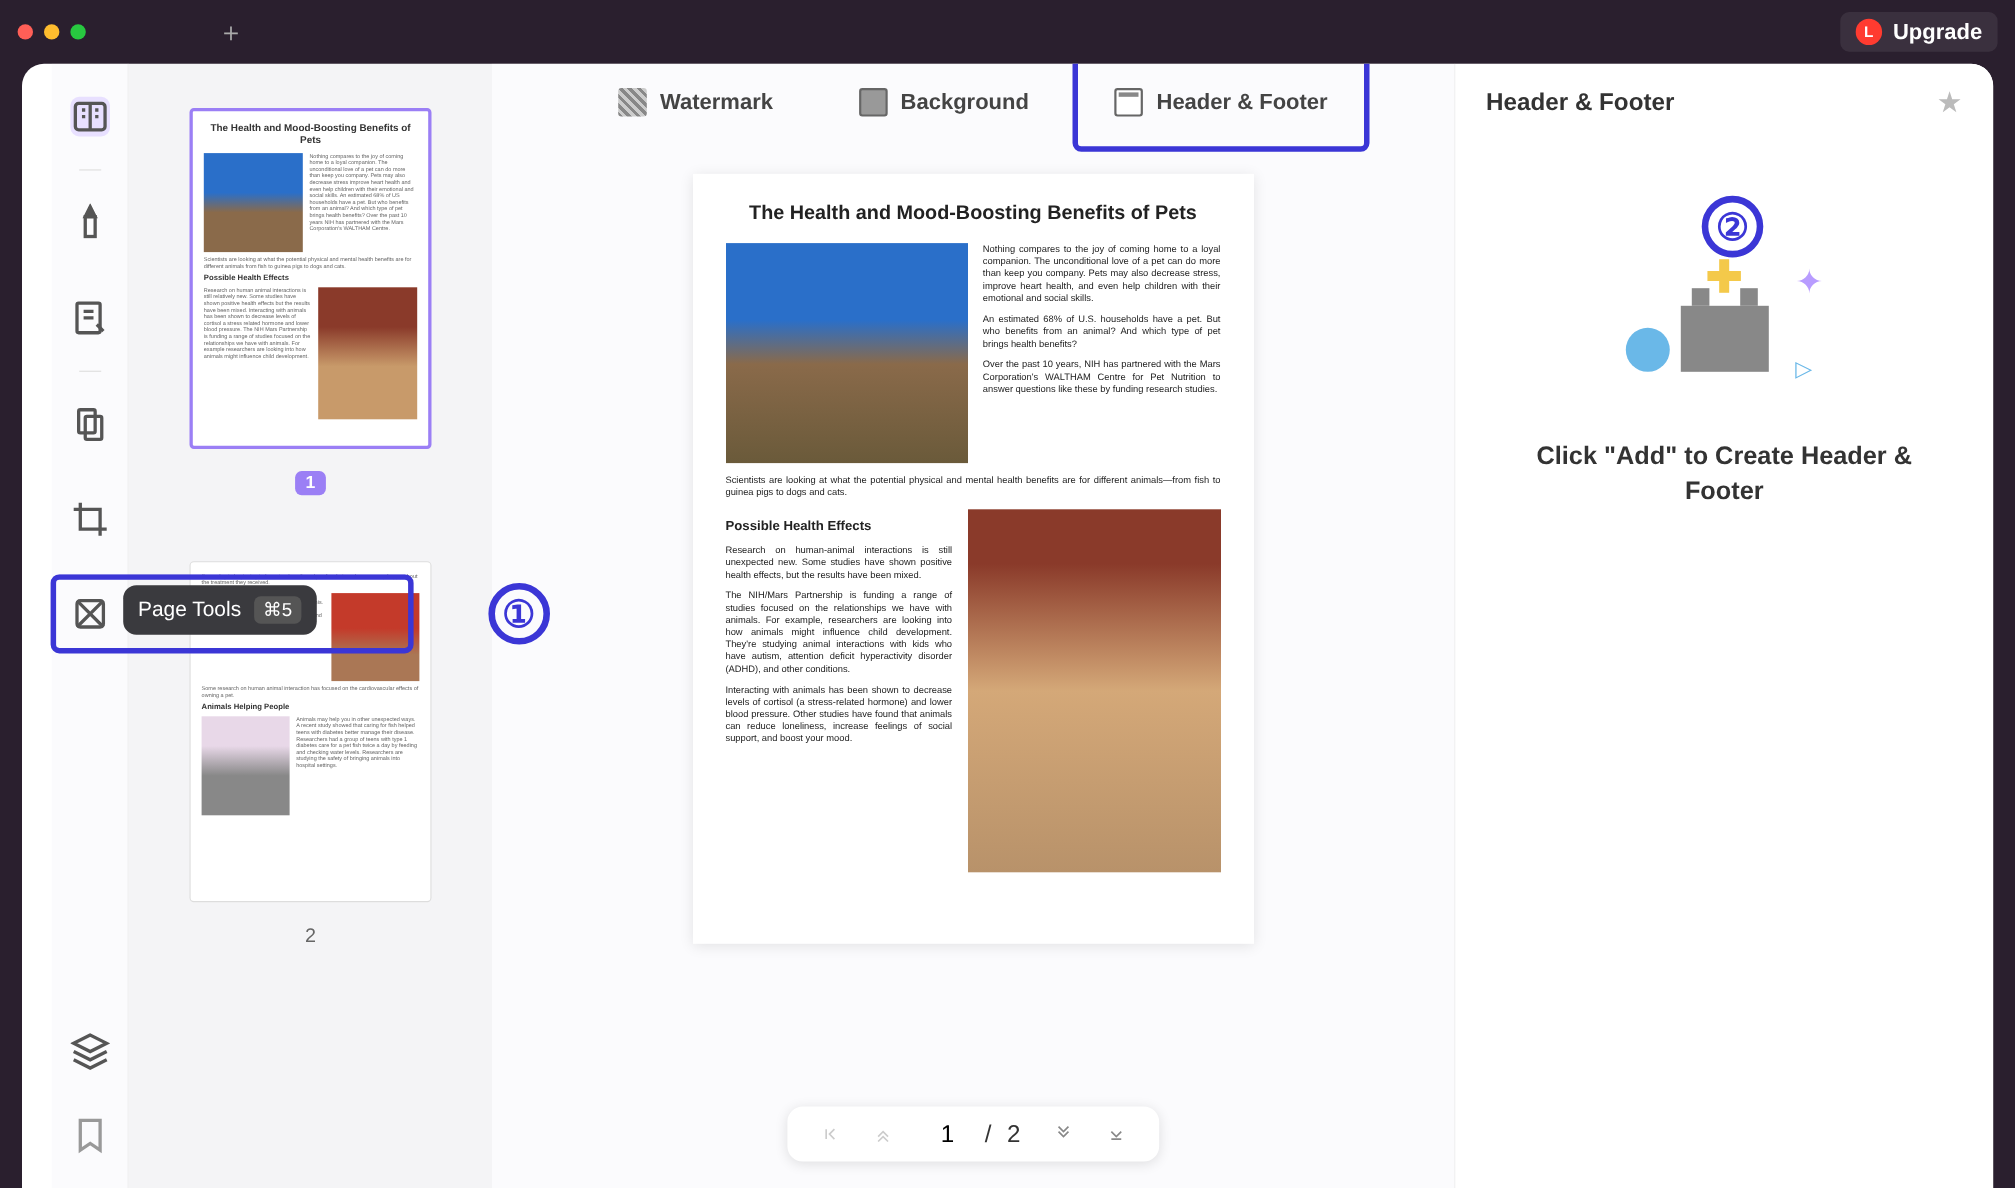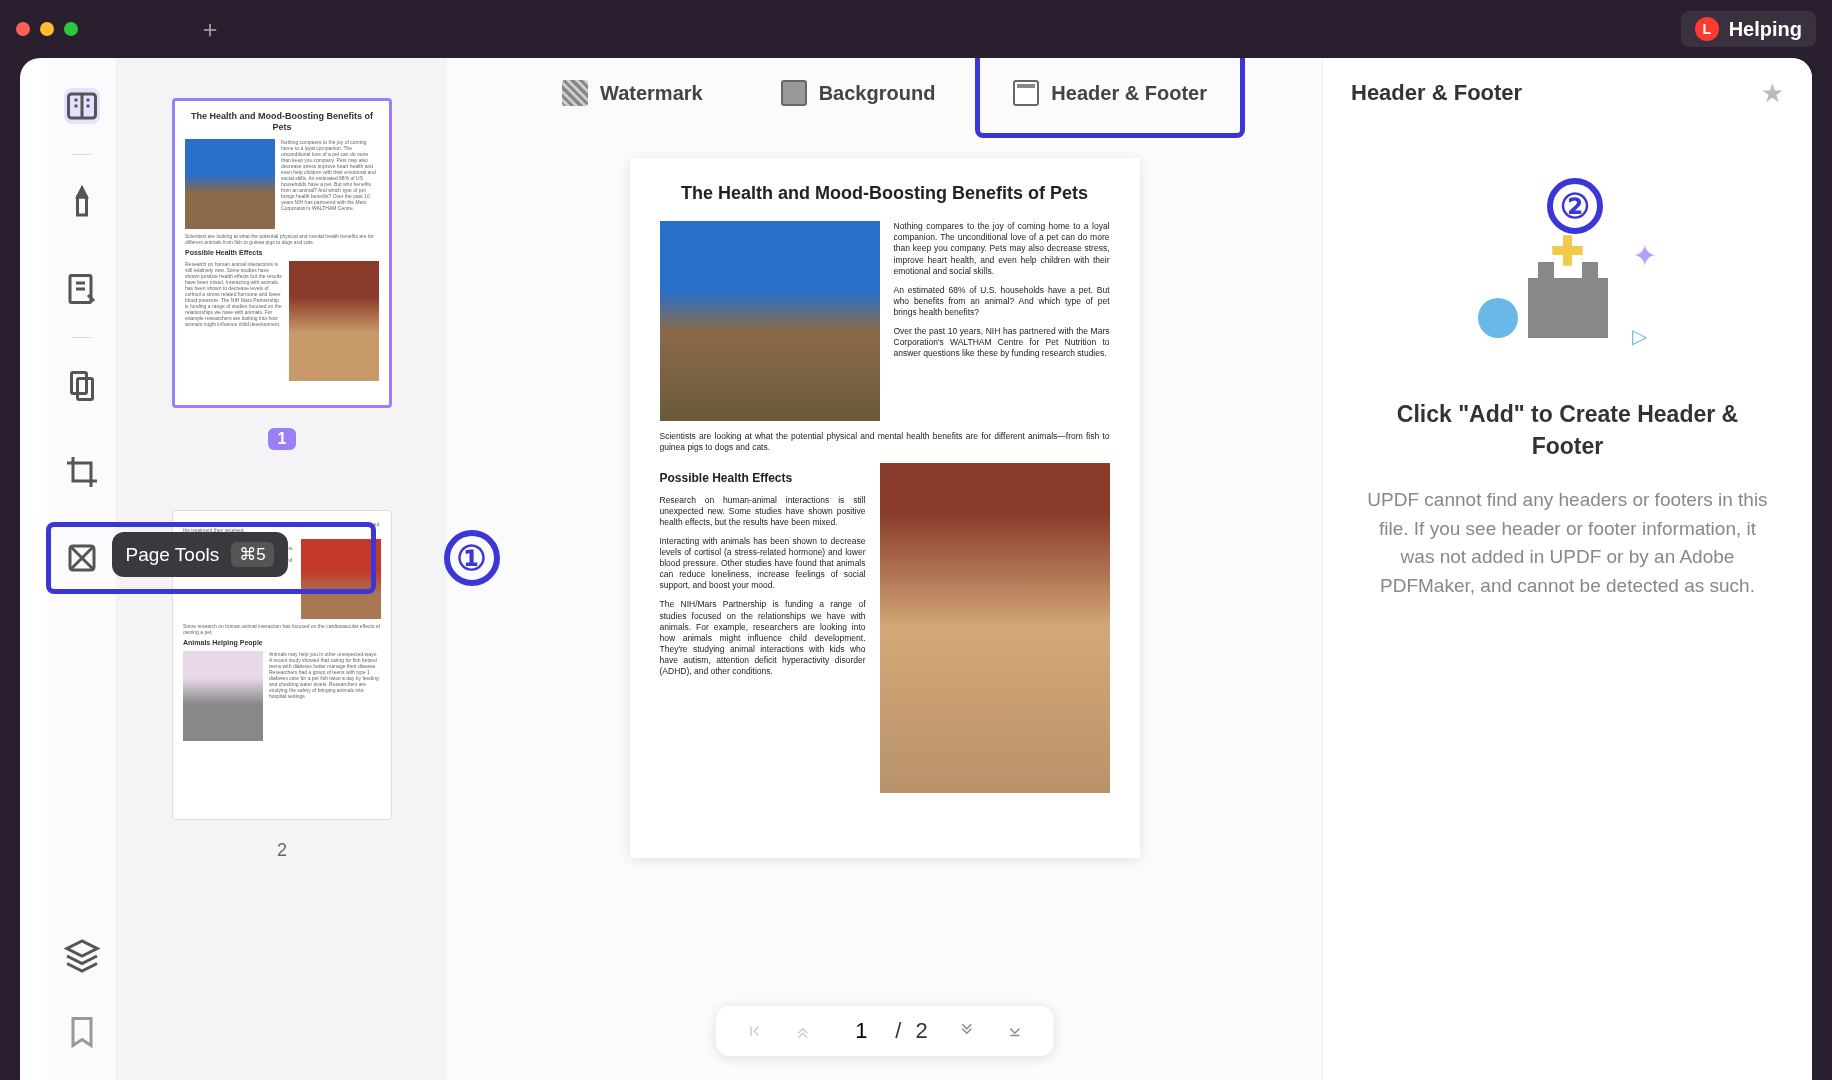"Helping" div.upgrade-text { text: Helping -> Upgrade }
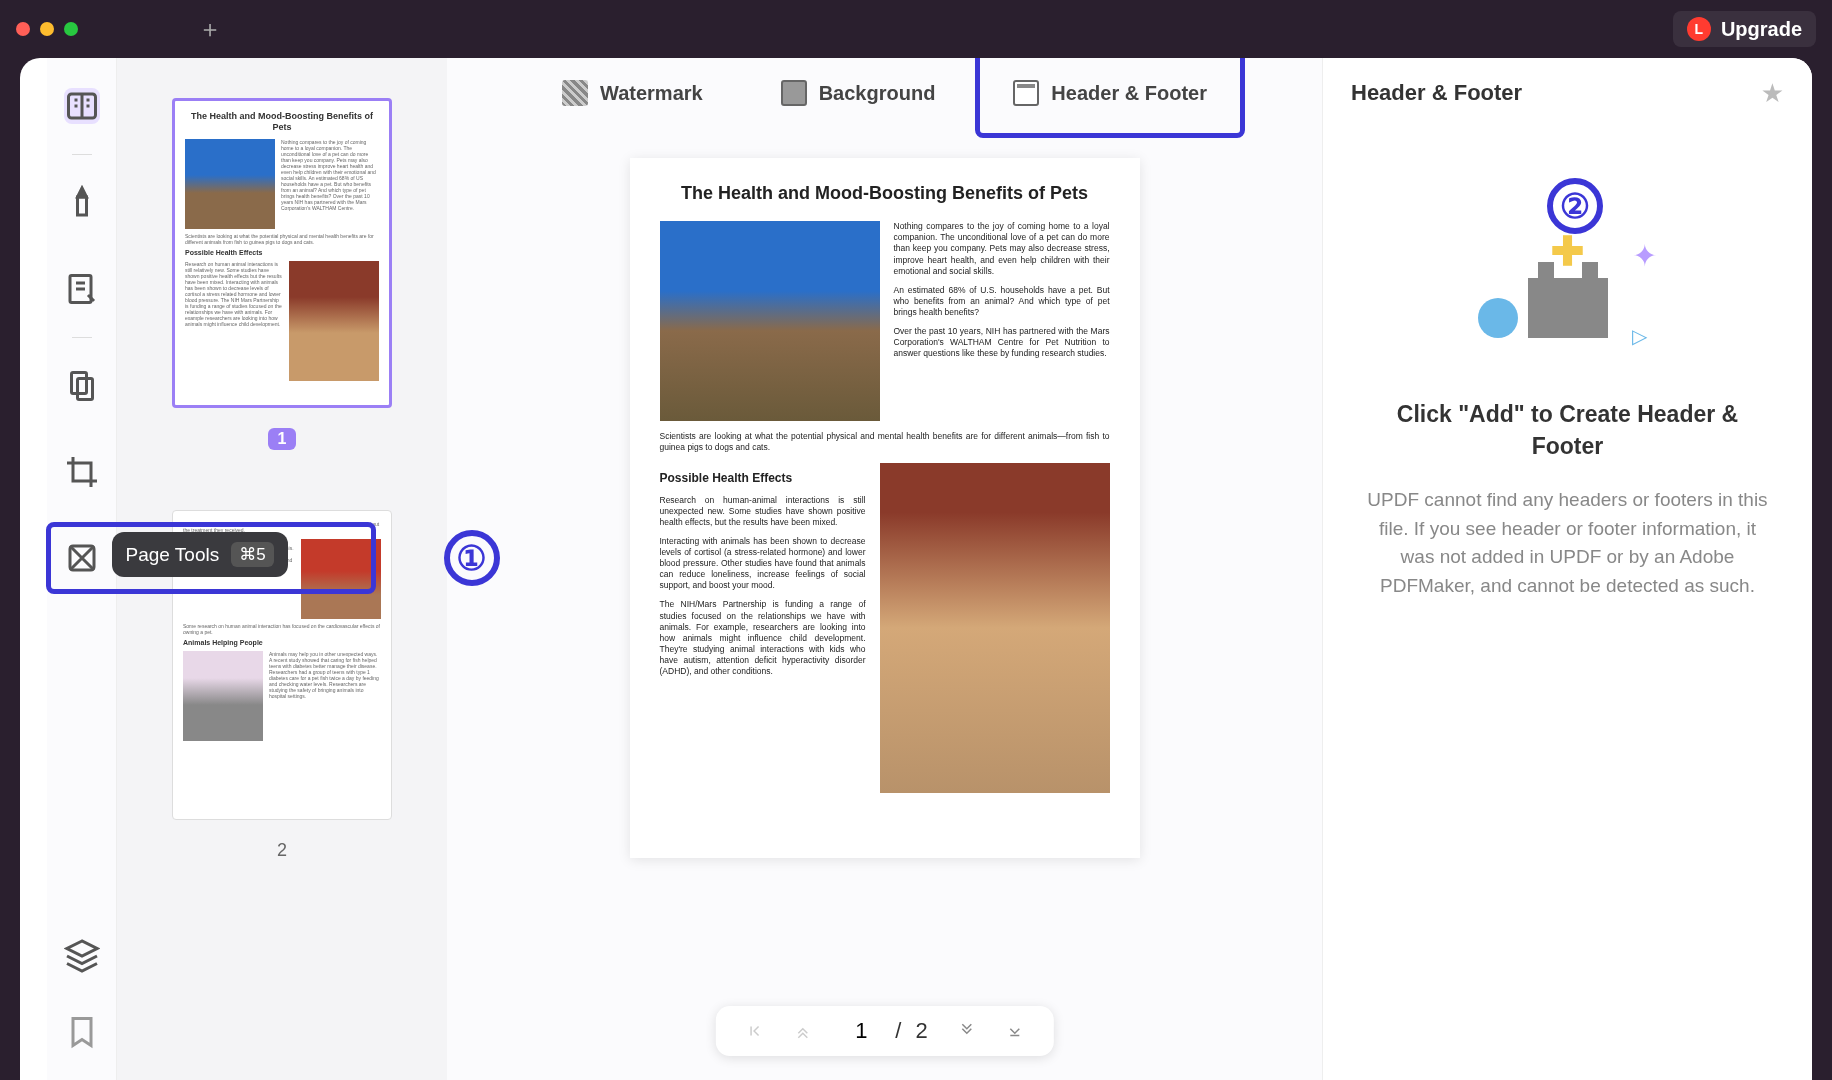"UPDF cannot find any headers" div.panel-desc { html: <div>UPDF cannot find any headers or footers in this file. If you see header or footer information, it was not added in UPDF or by an Adobe PDFMaker, and cannot be detected as such.</div> -> none }
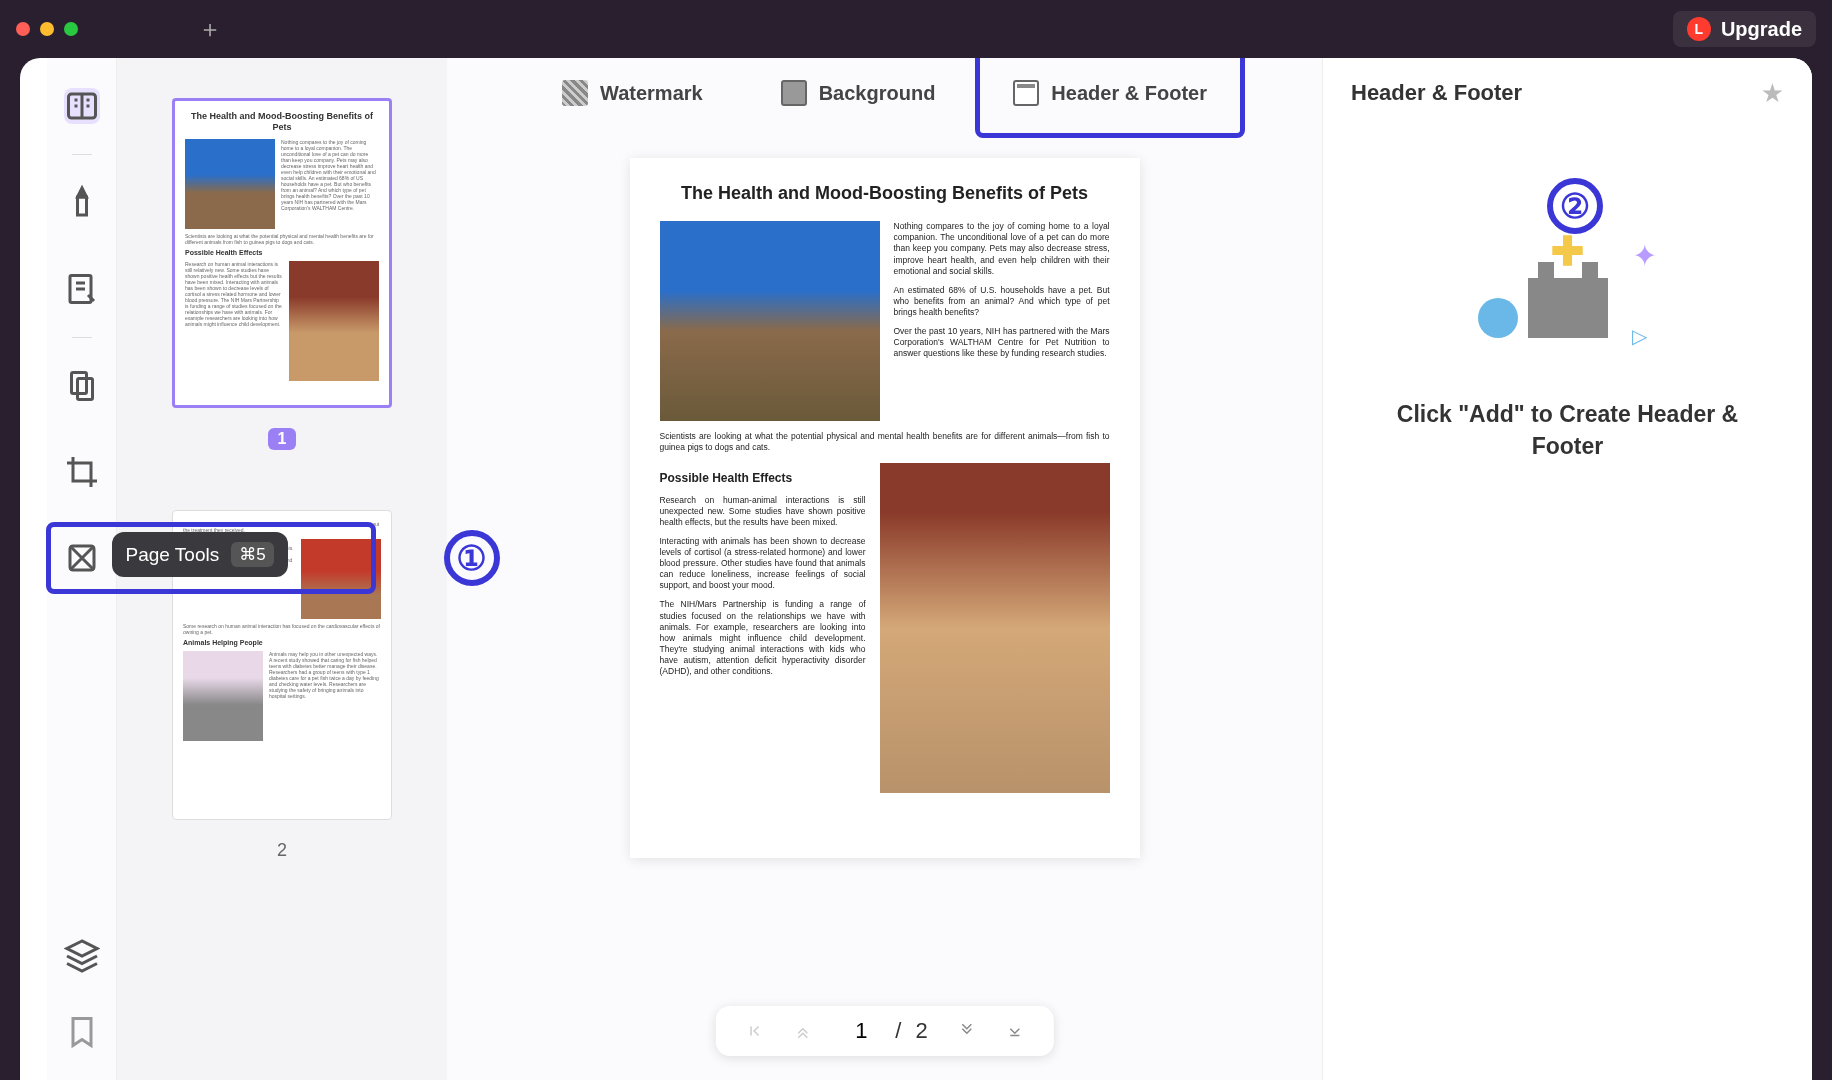"Interacting with animals has been" p { order: before "The NIH/Mars Partnership is funding" -> after "The NIH/Mars Partnership is funding" }
